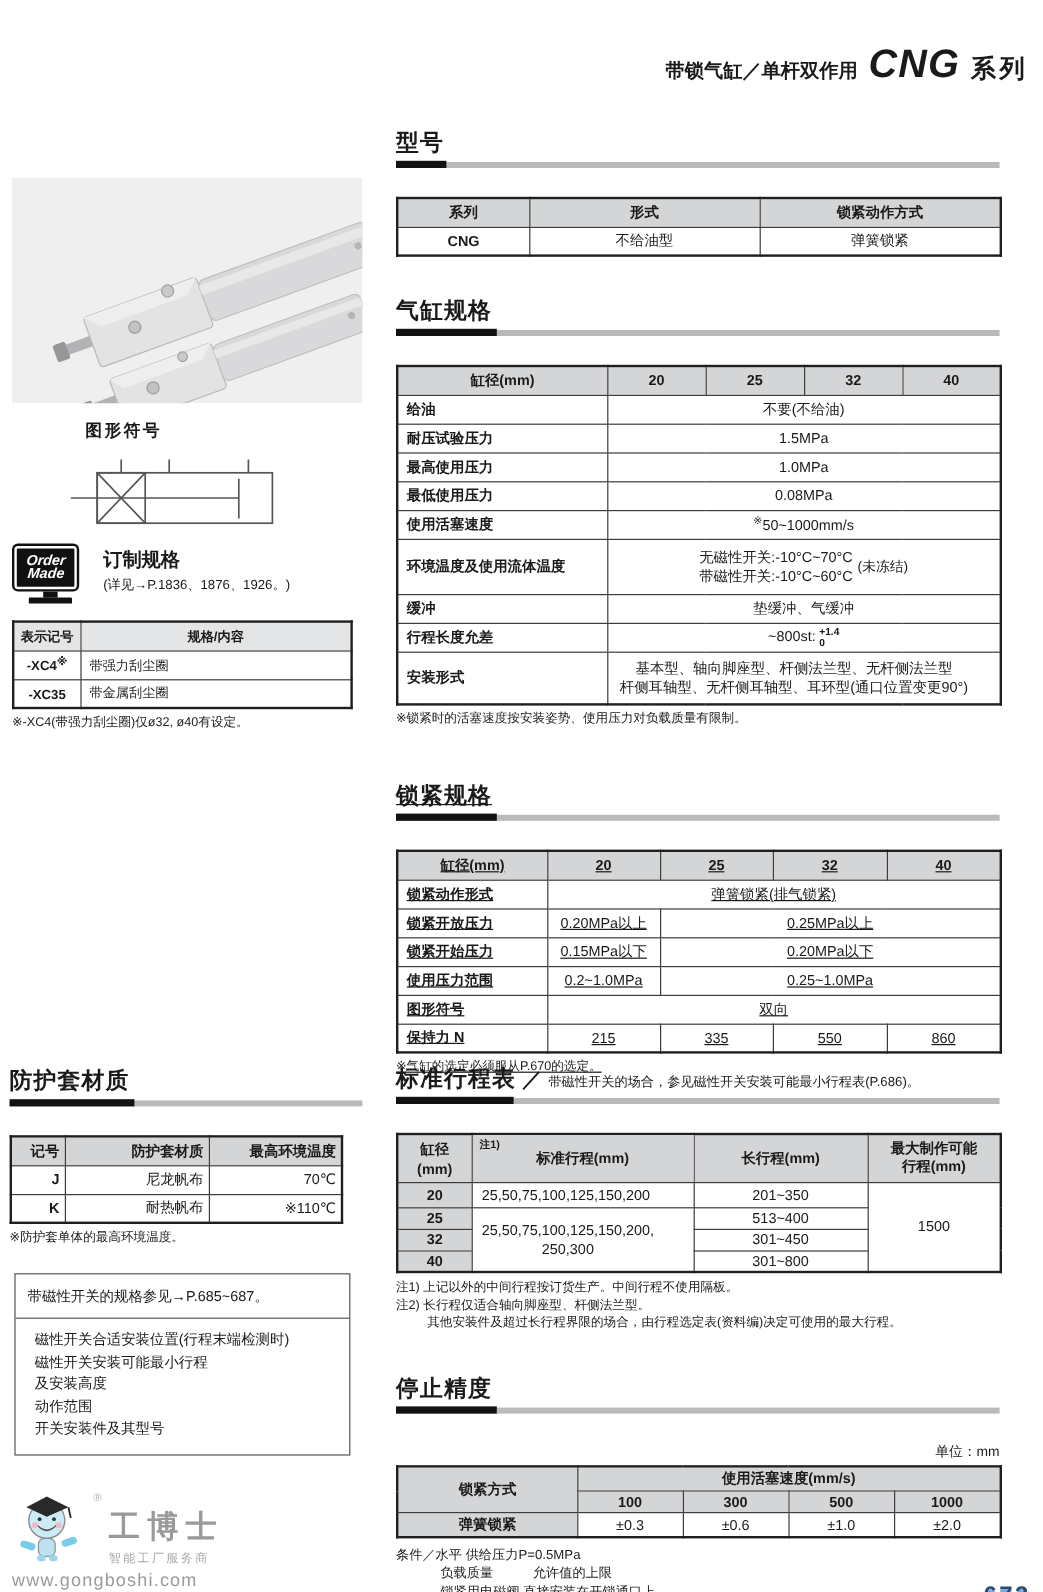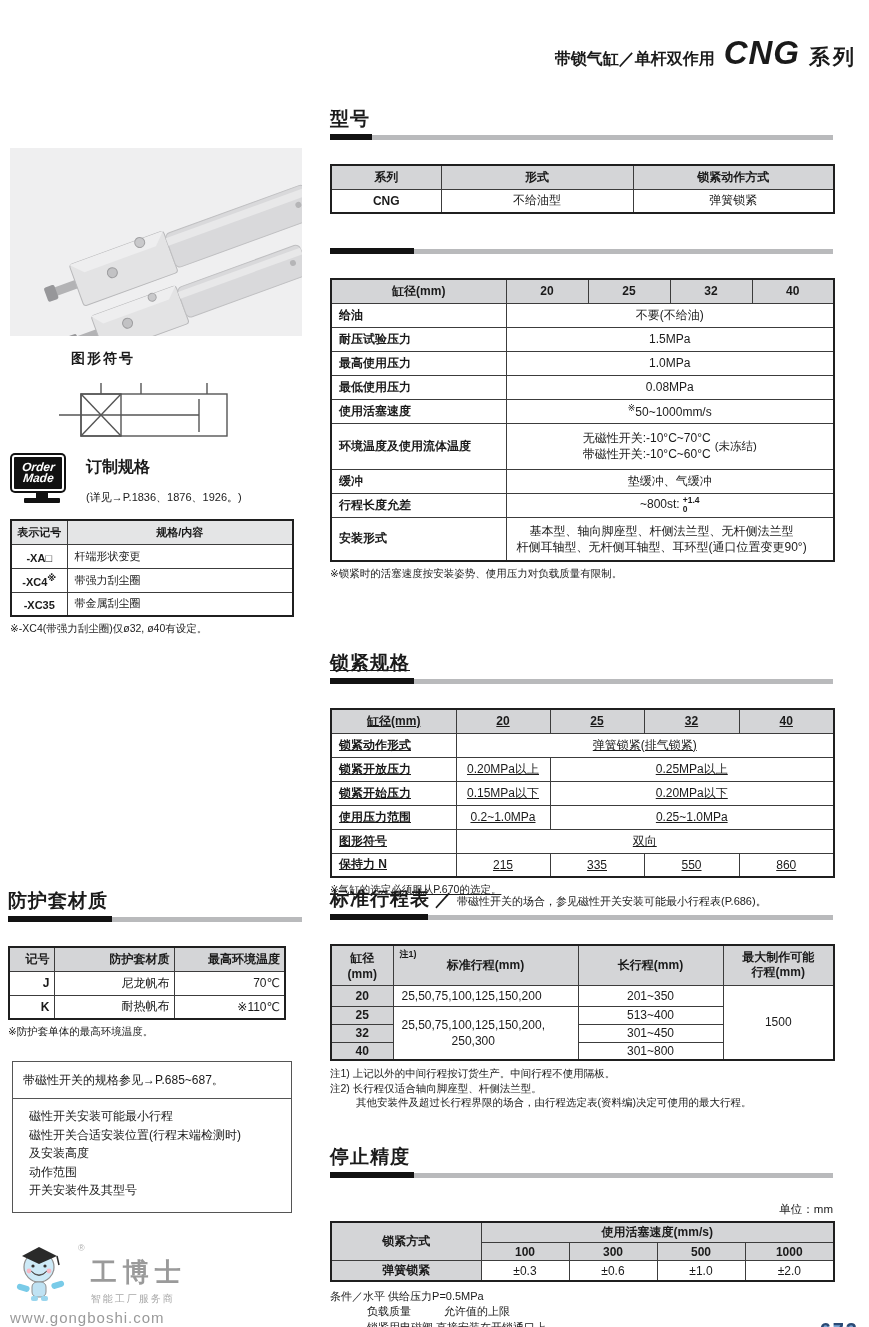"气缸规格" div.sec-head { html: none -> <div> <span>气缸规格</span> </div> }
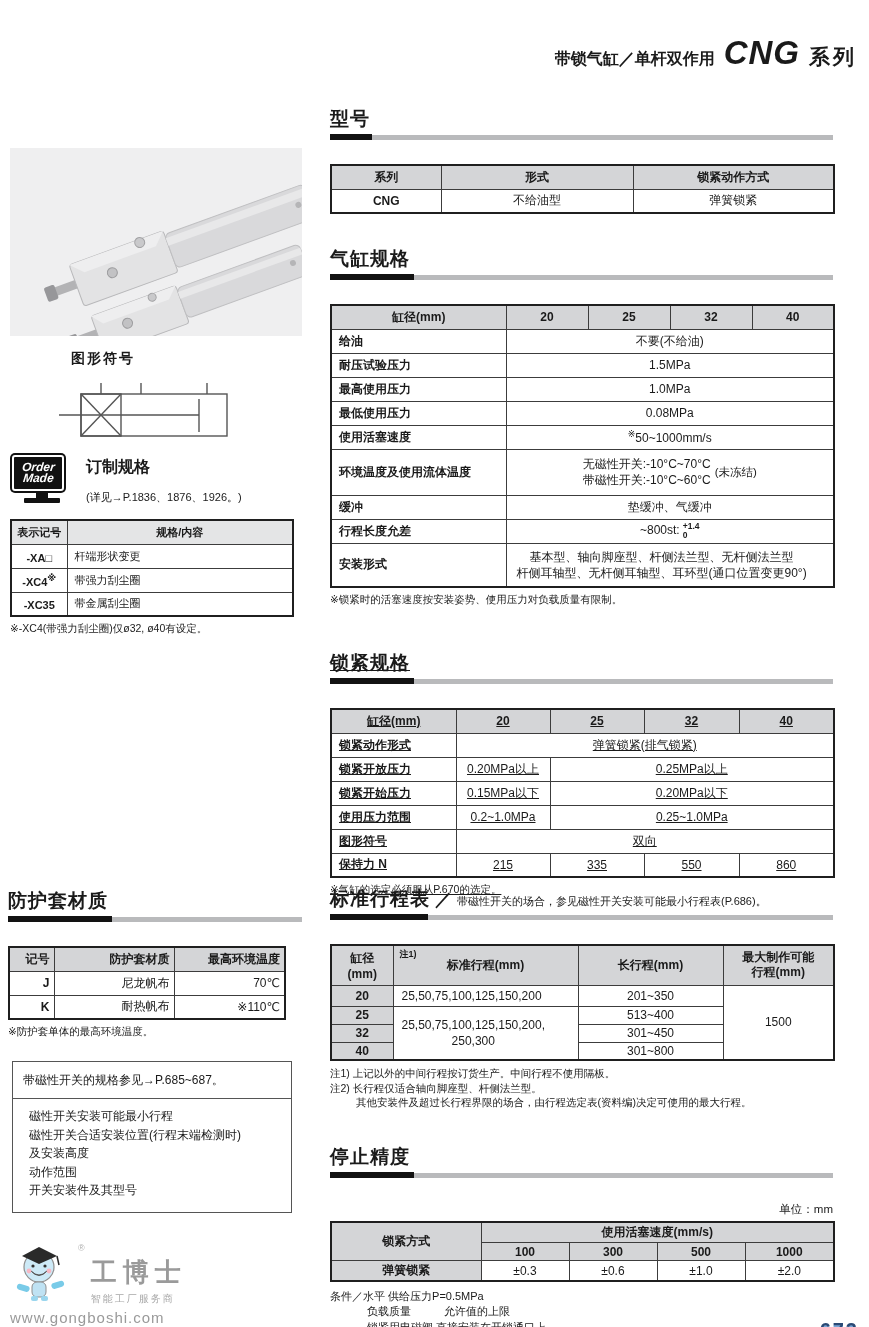"(详见→P.1836、1876、1926。)" .om-sub { margin-top: 12px -> 2px }
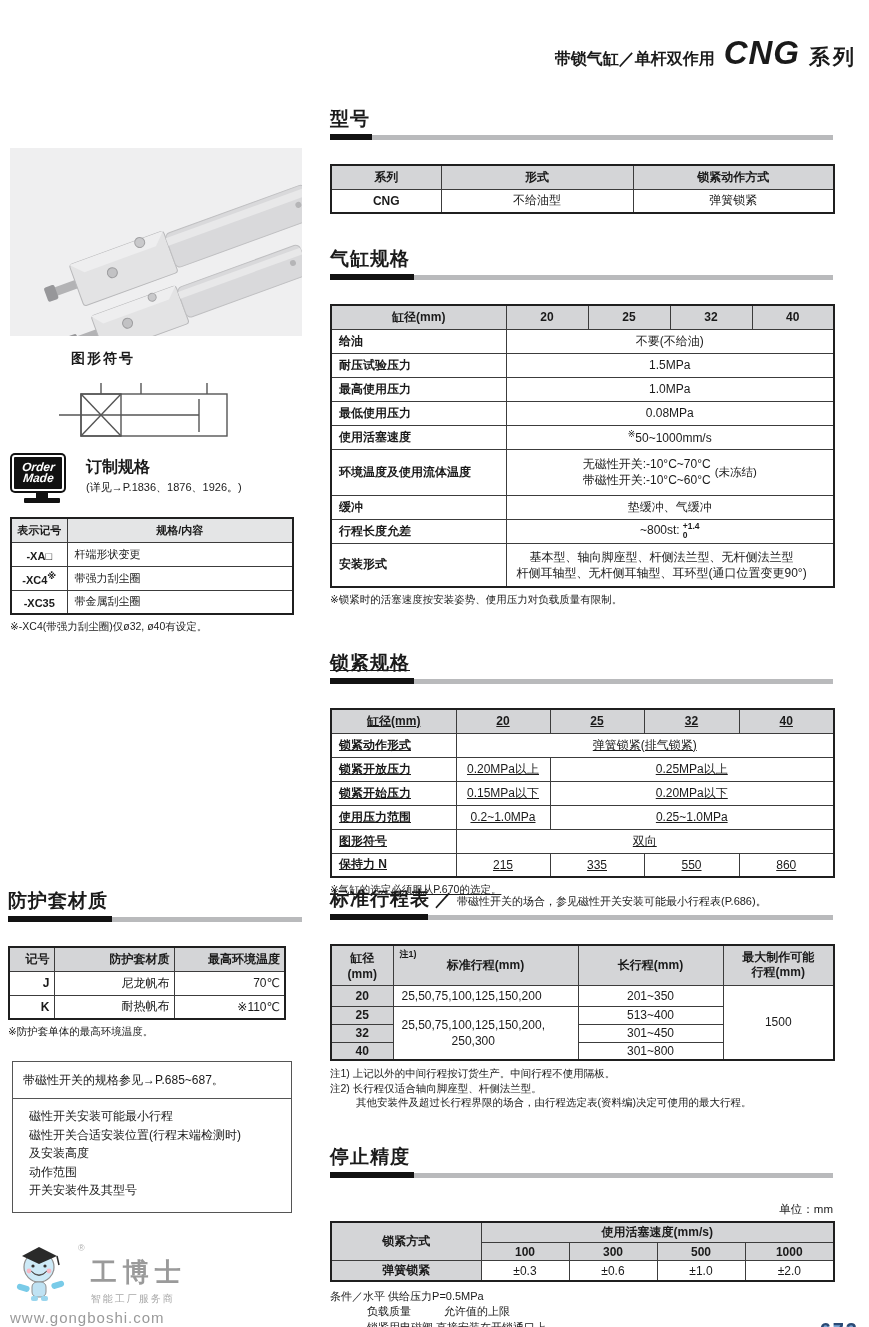"-XA□" tr { html: <tr> <td><span>-XA□</span><sup></sup></td> <td>杆端形状变更</td> </tr> -> none }
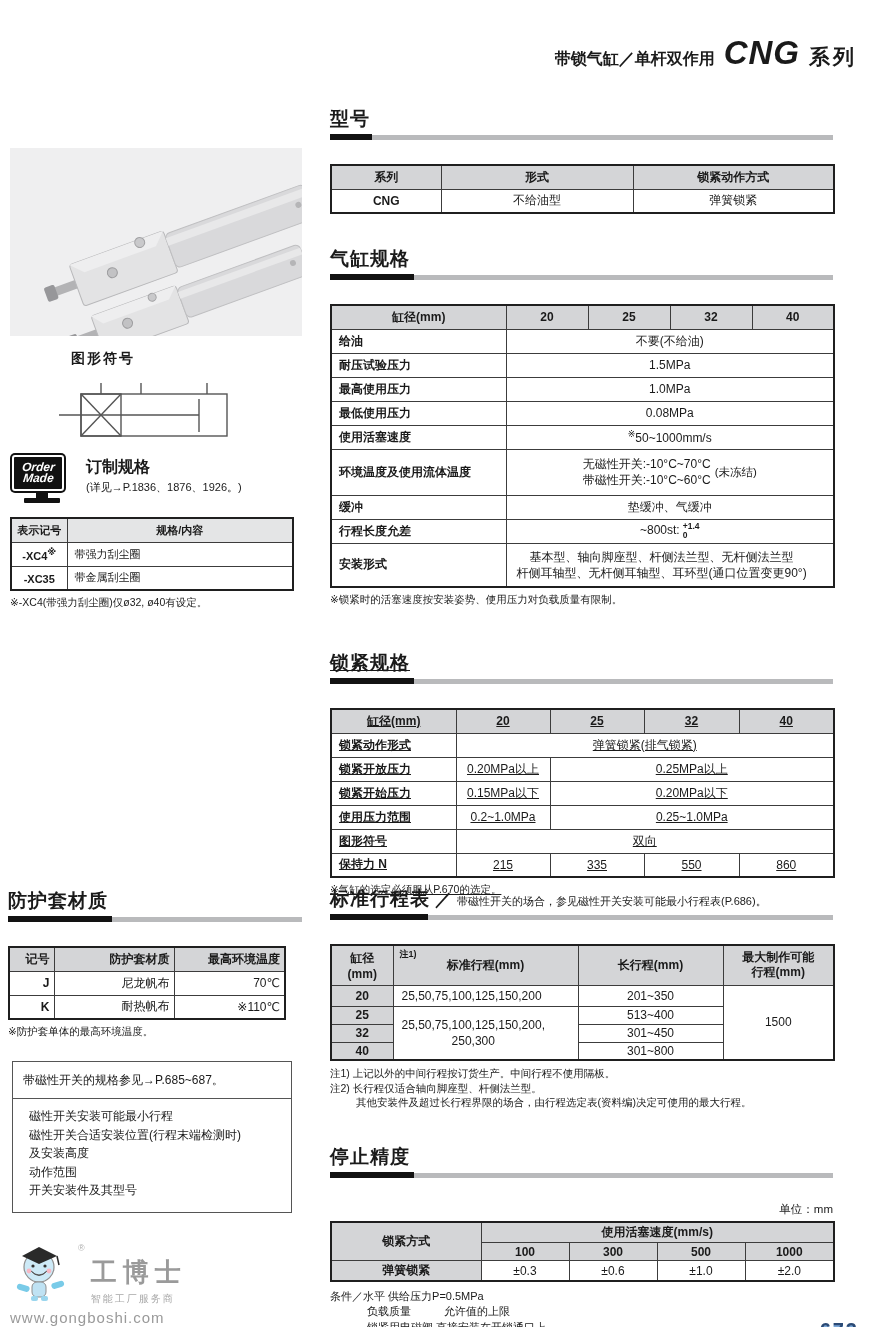"磁性开关安装可能最小行程" li { order: before "磁性开关合适安装位置(行程末端检测时)" -> after "磁性开关合适安装位置(行程末端检测时)" }
